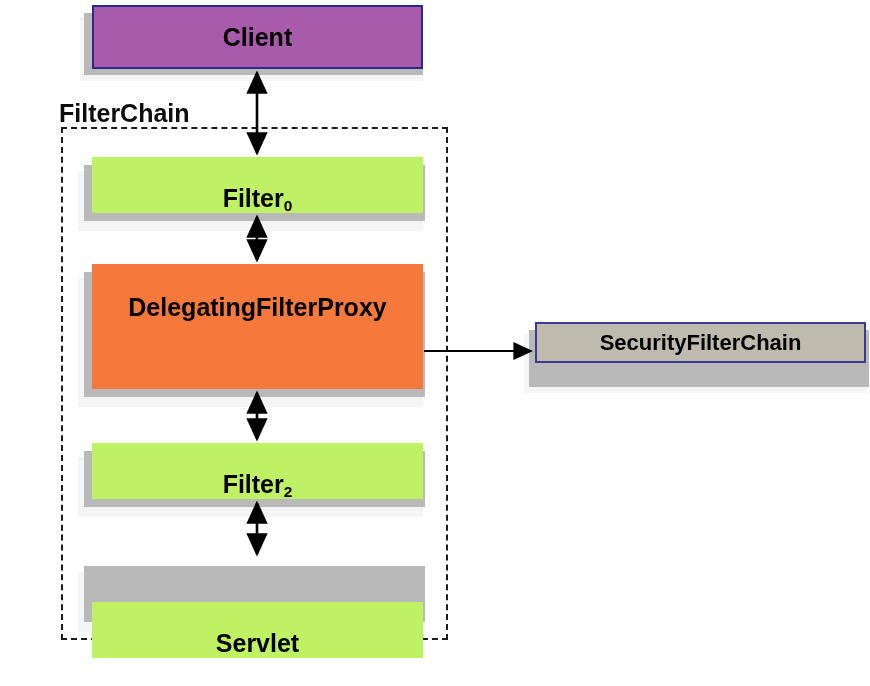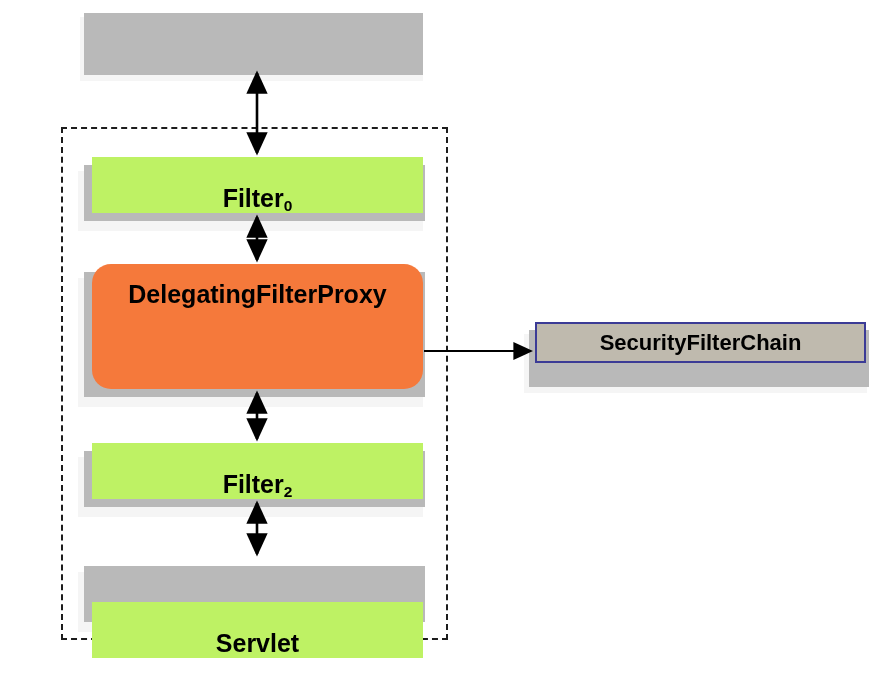"Client" div.node { html: none -> <div> <span>Client</span> </div> }
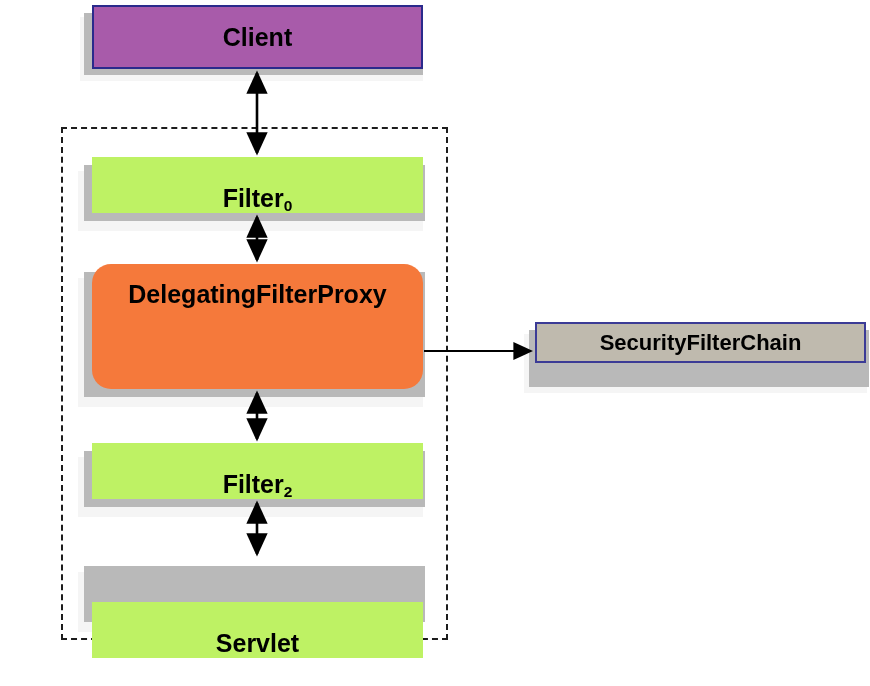"FilterChain" div { html: none -> <div>FilterChain</div> }
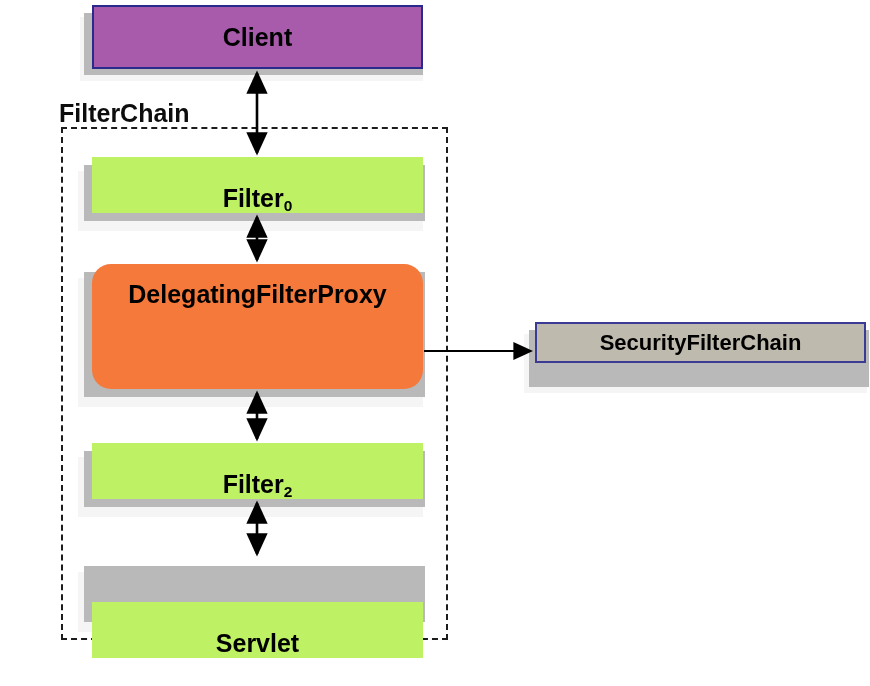"DelegatingFilterProxy" #dfp-box { border-radius: 19px -> none; padding: 4px -> 17px }
